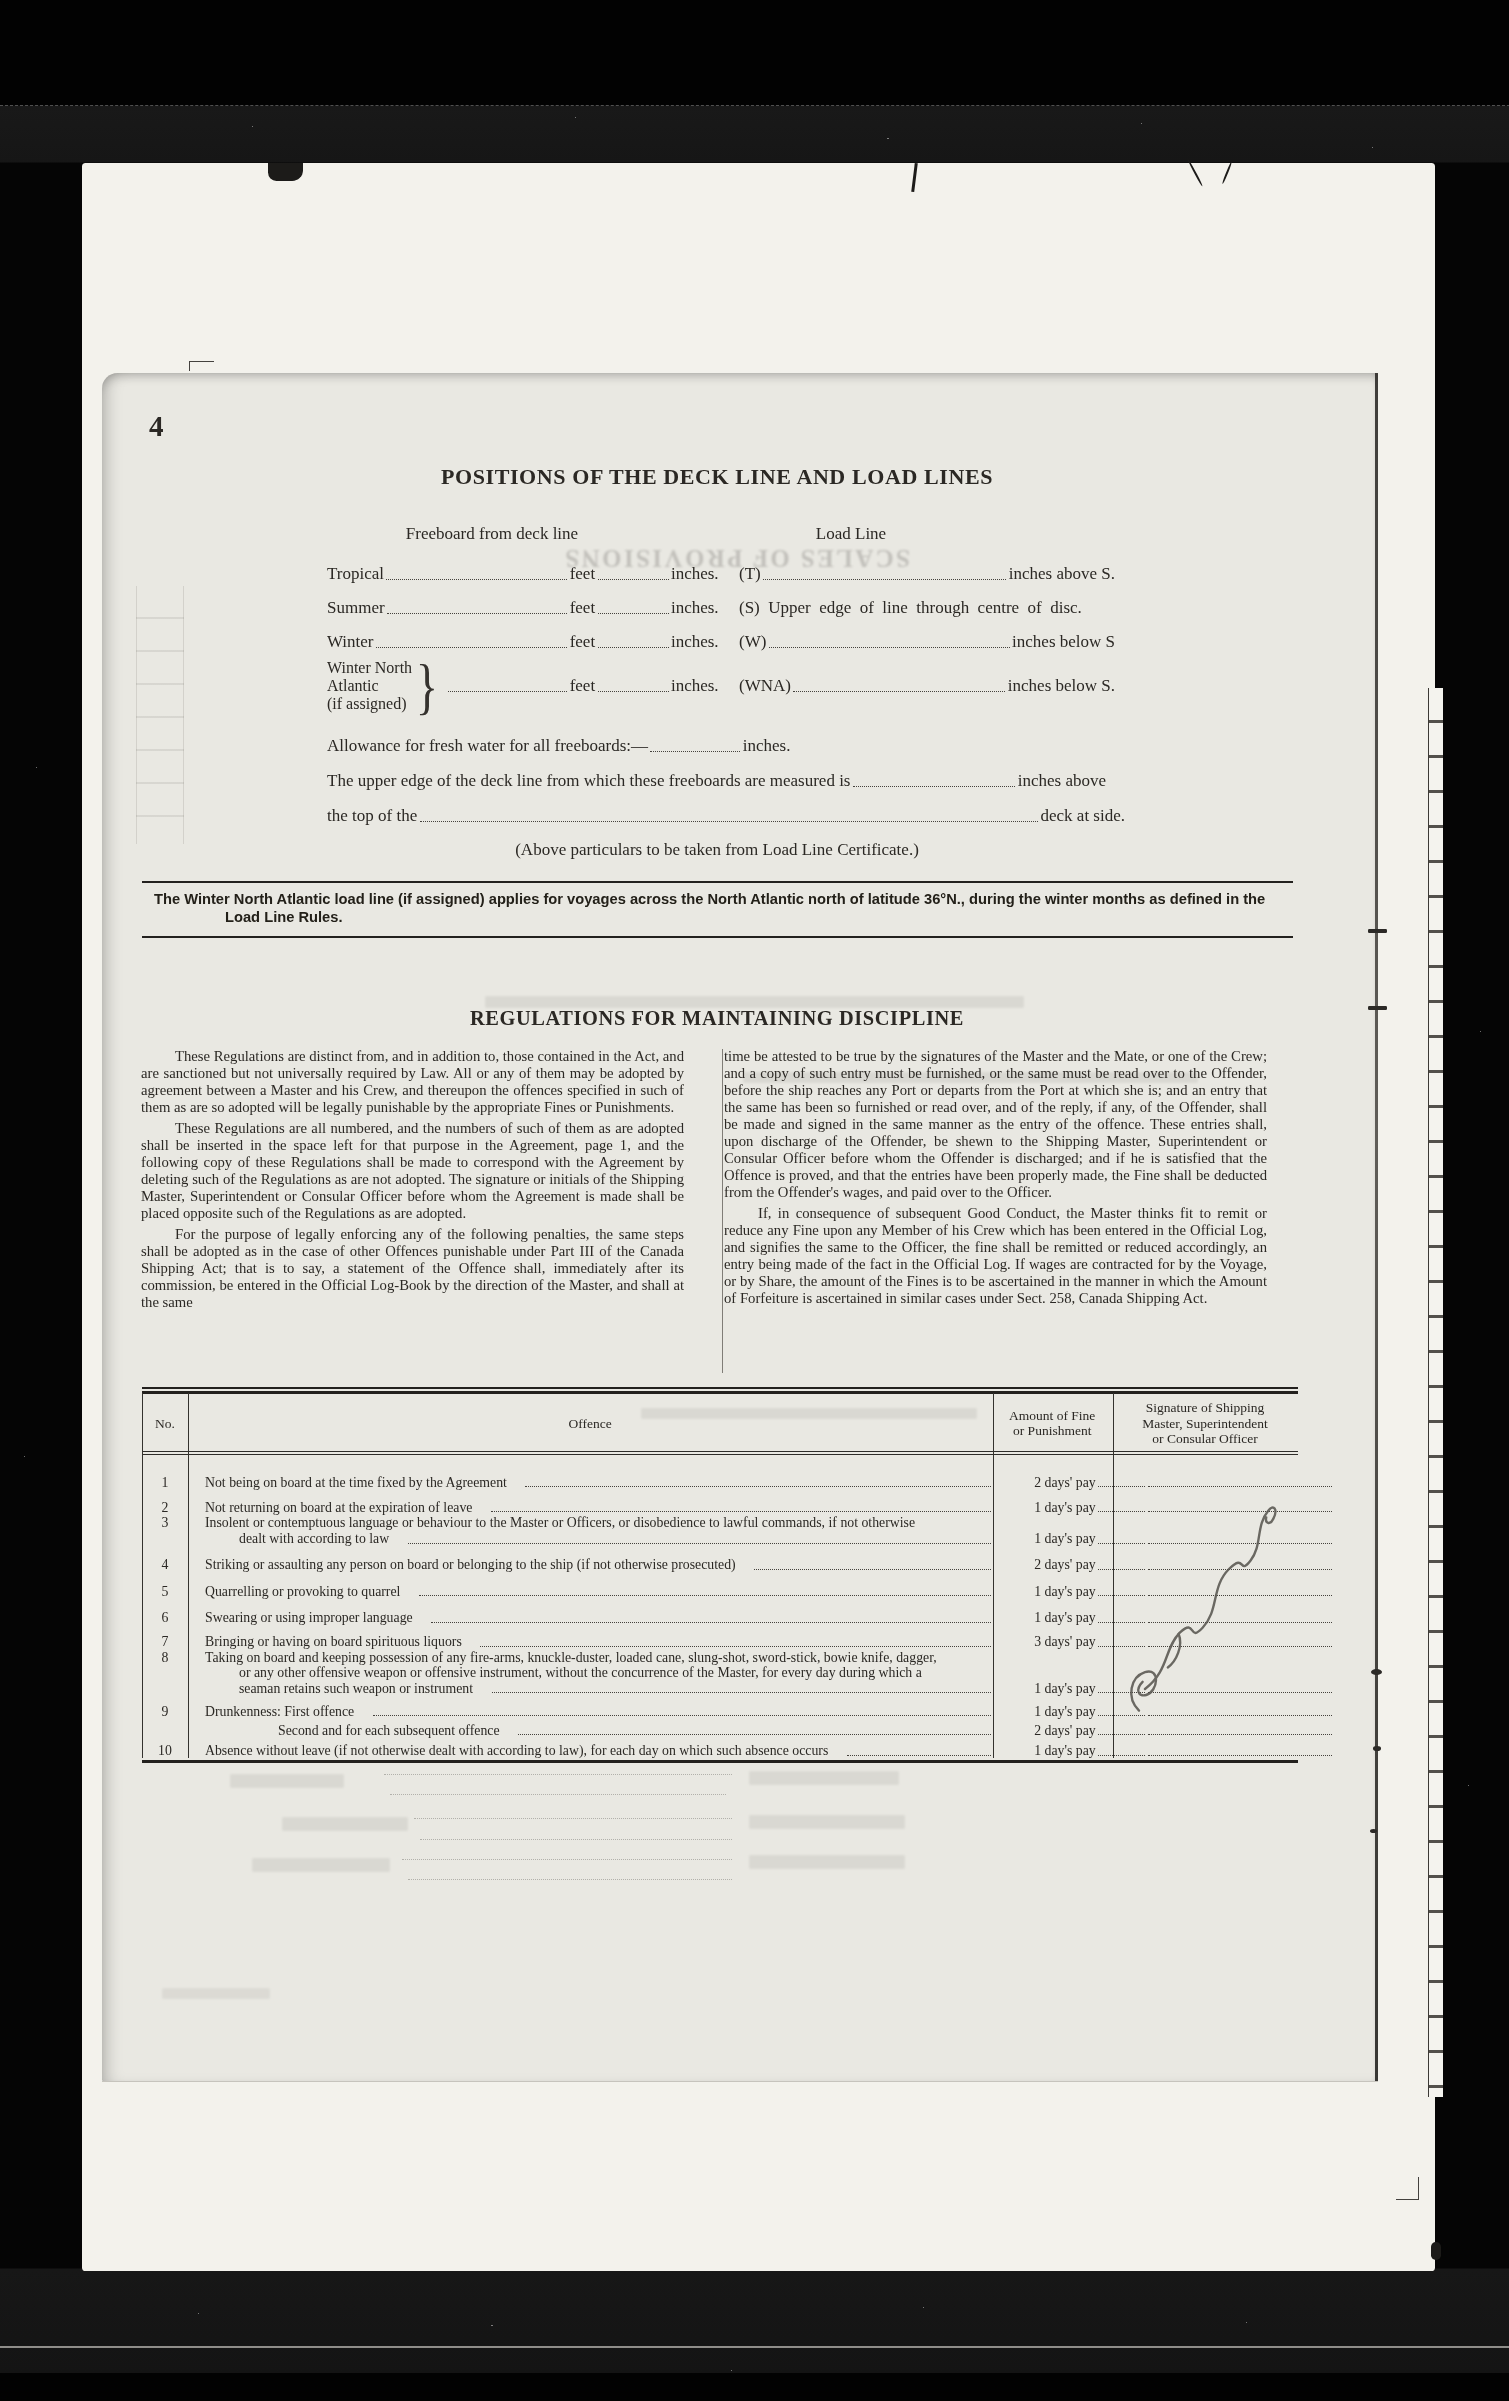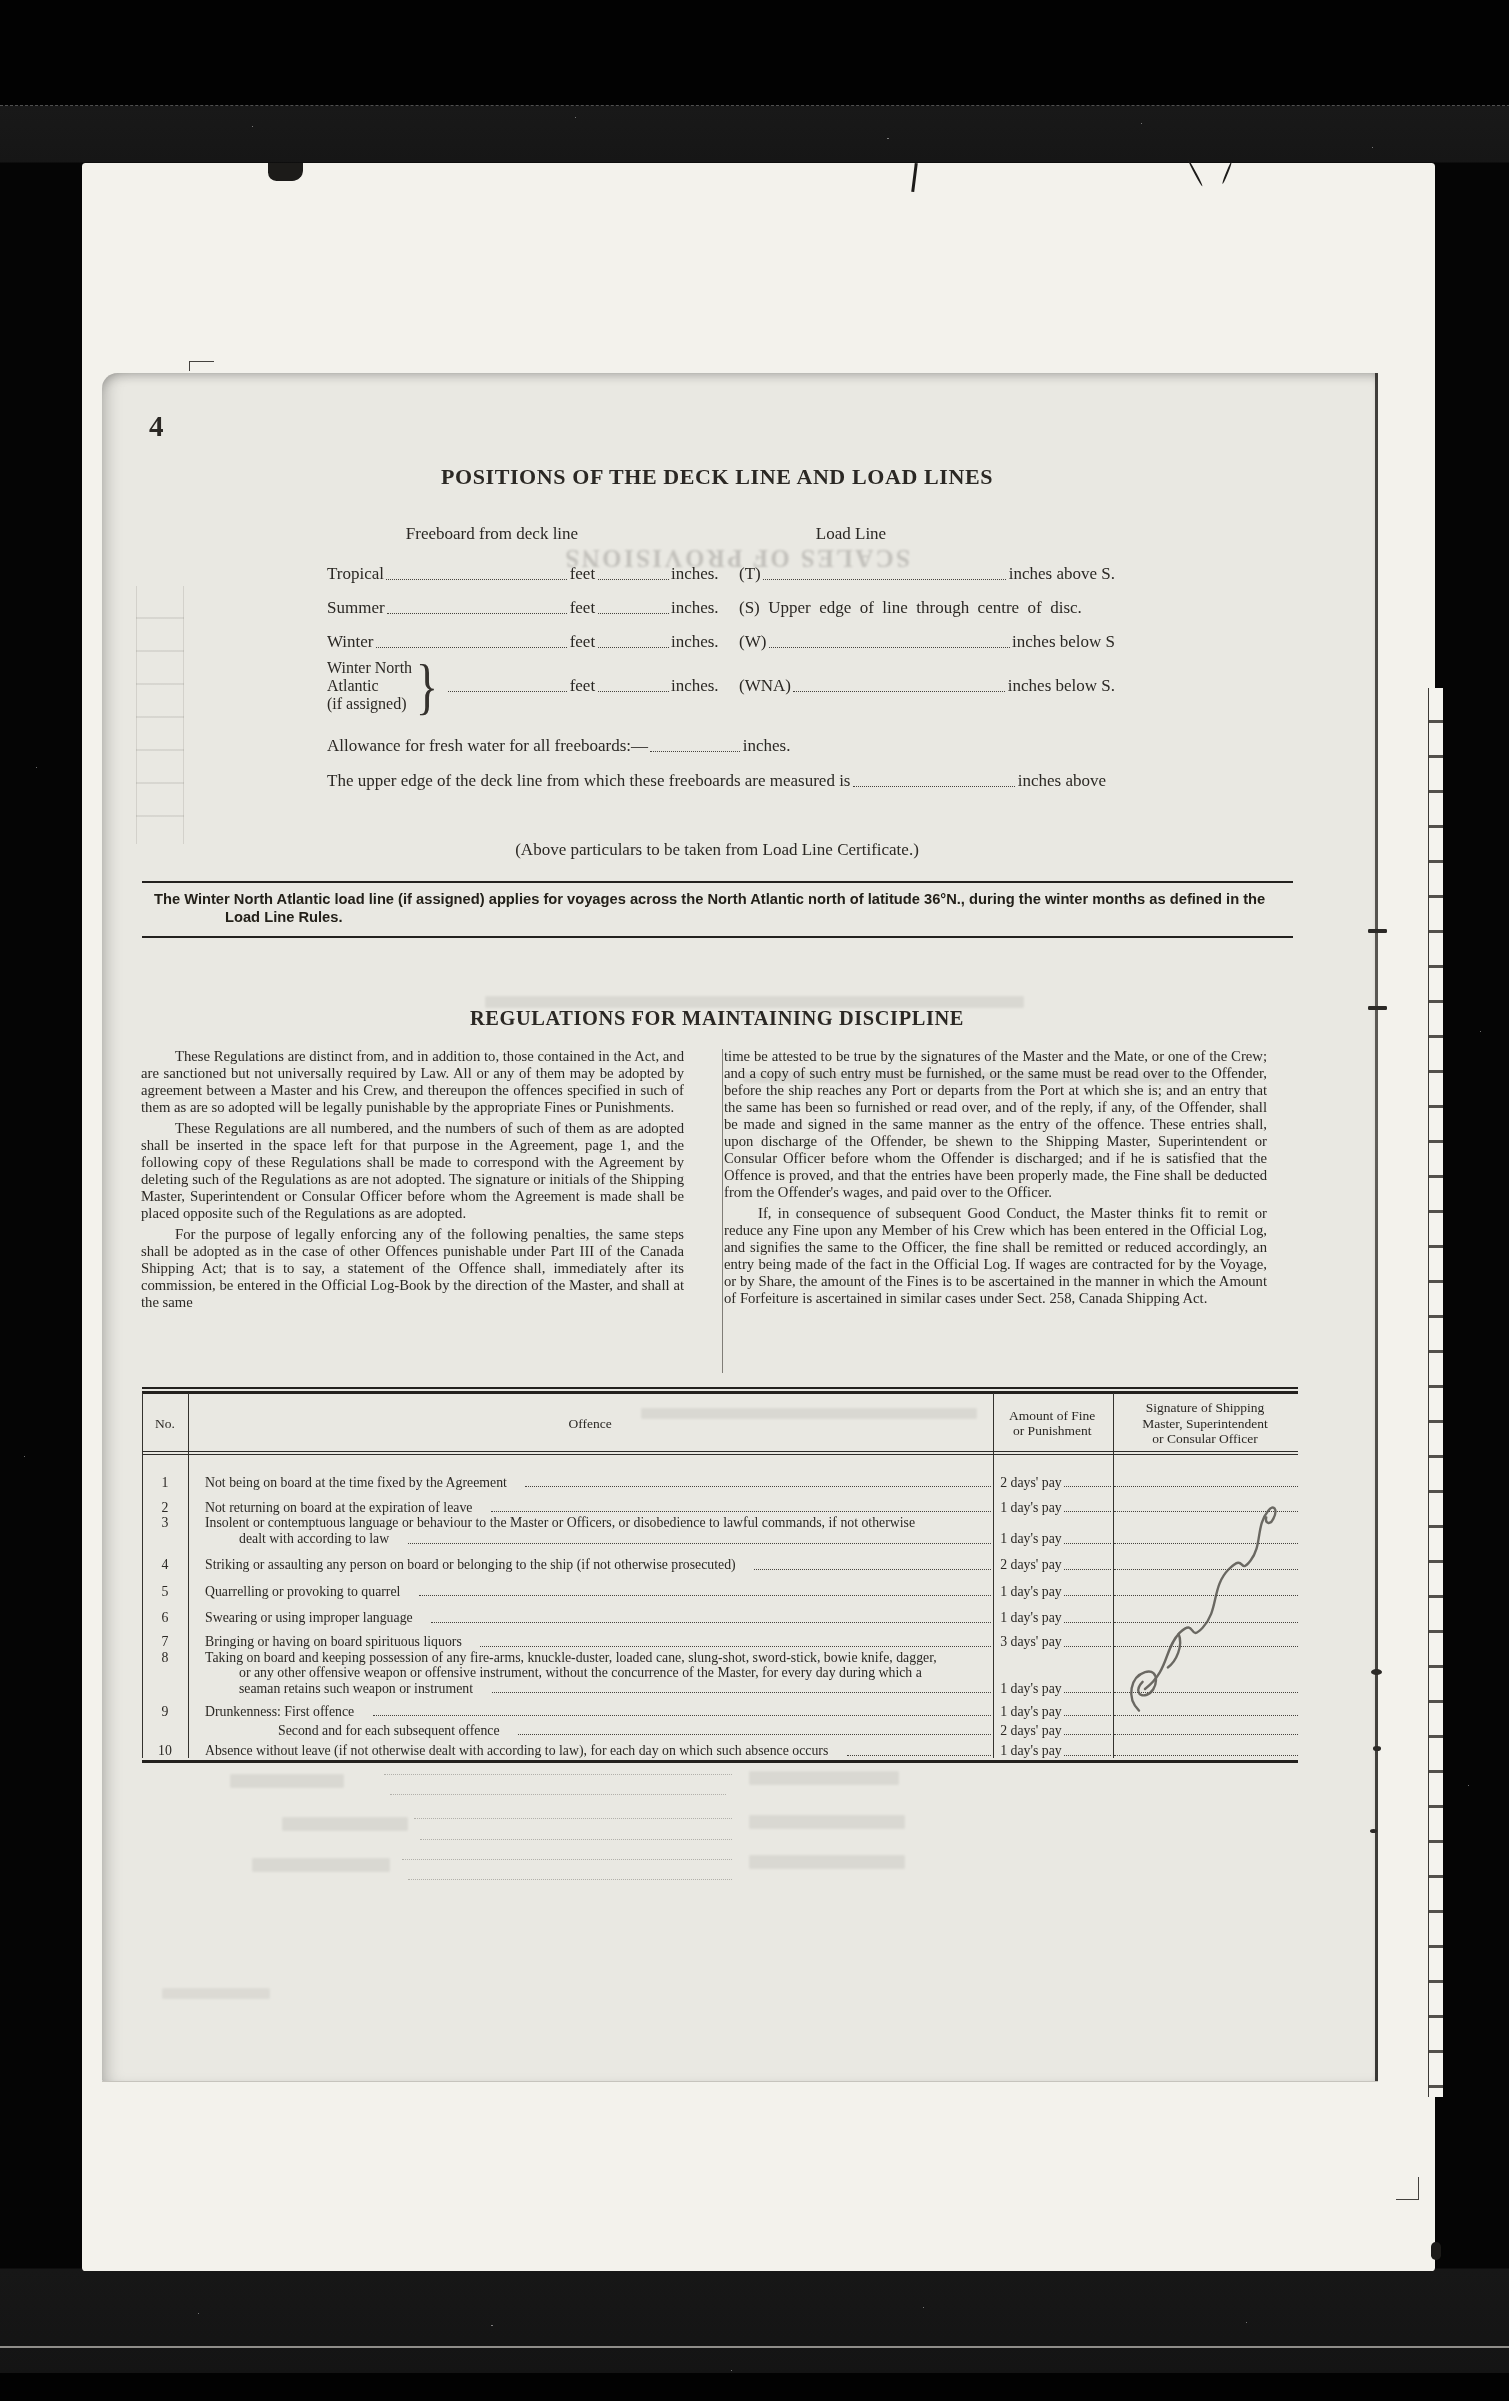"the top of the" div.frow { html: none -> <div> <span>the top of the</span> <span></span> <span>deck at side.</span> </div> }
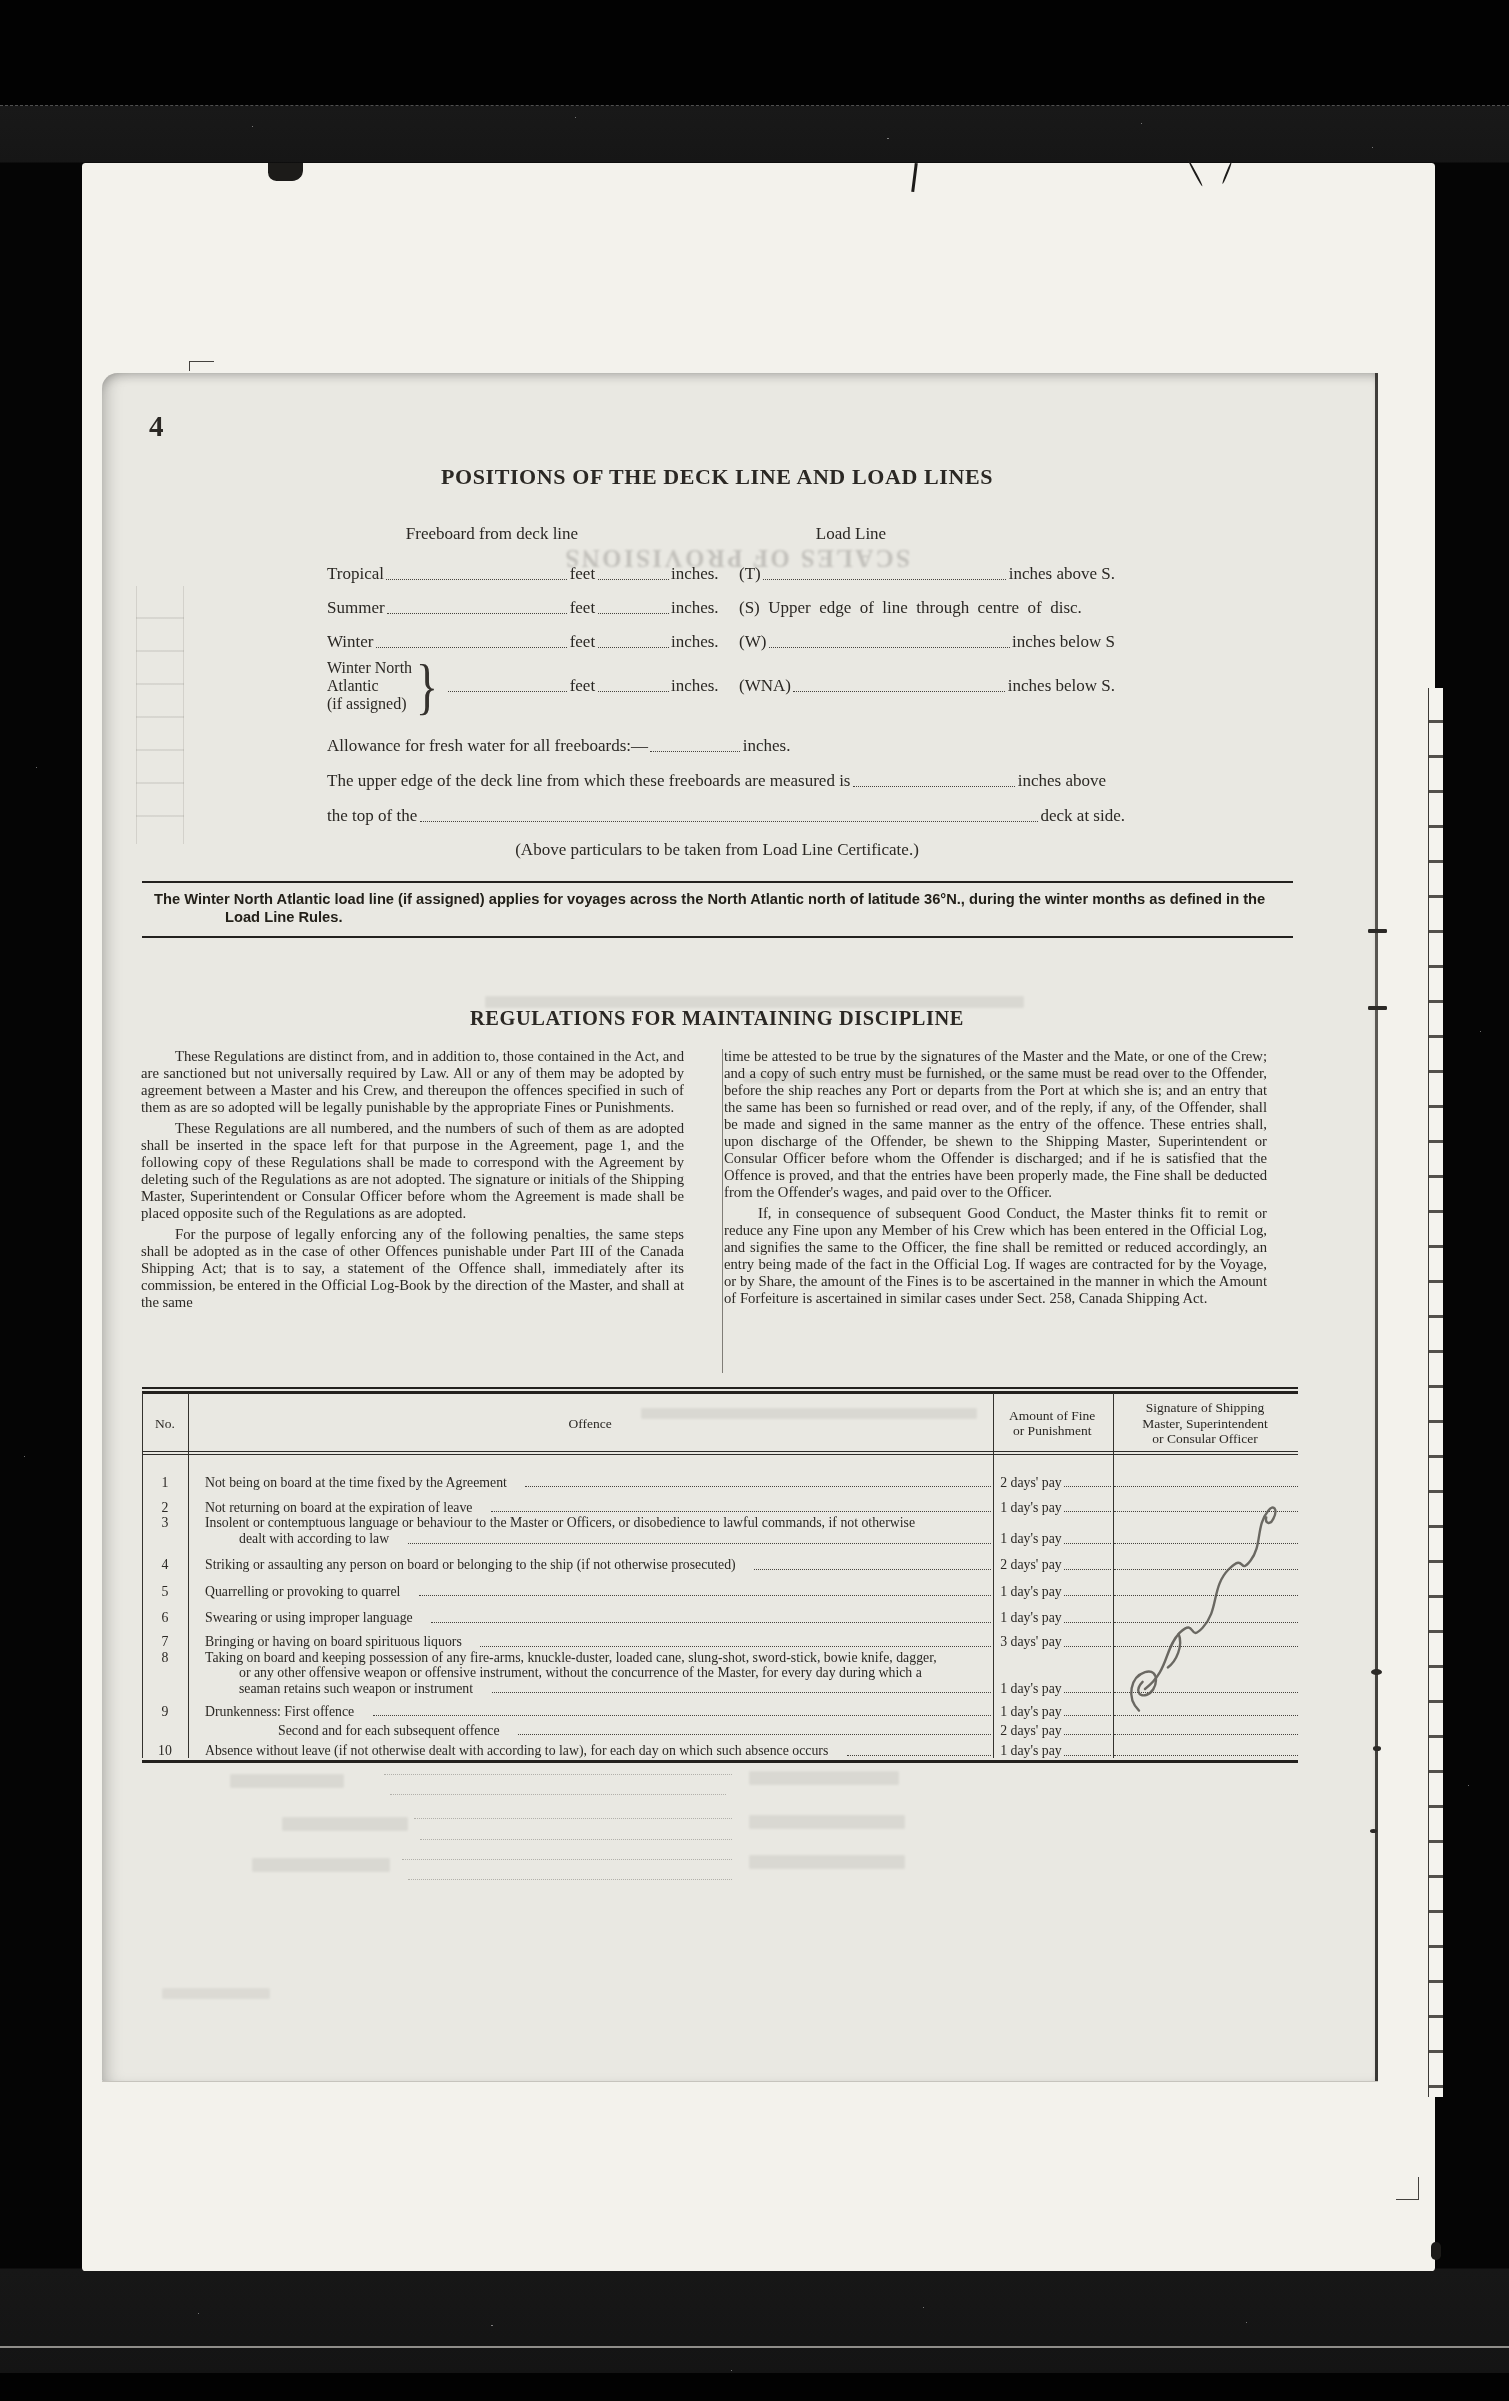"2 days' pay" .c-amt { margin-left: none -> 34px }
